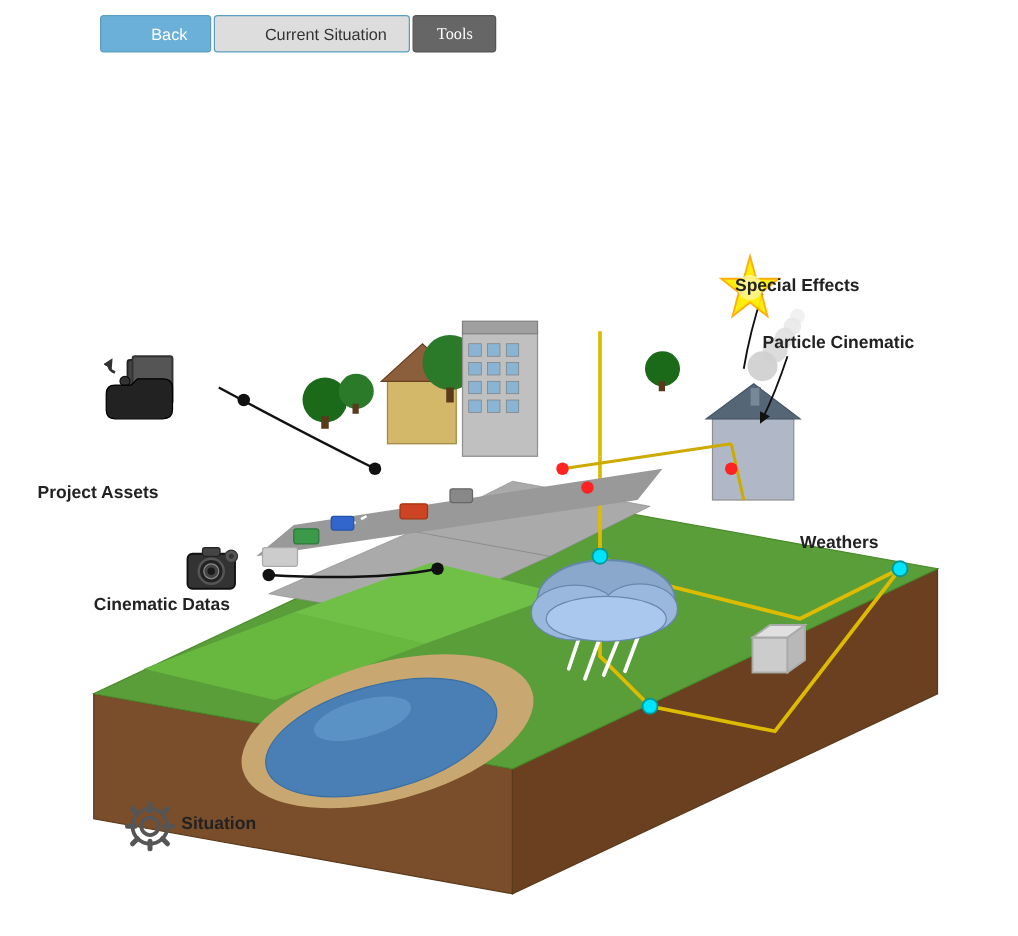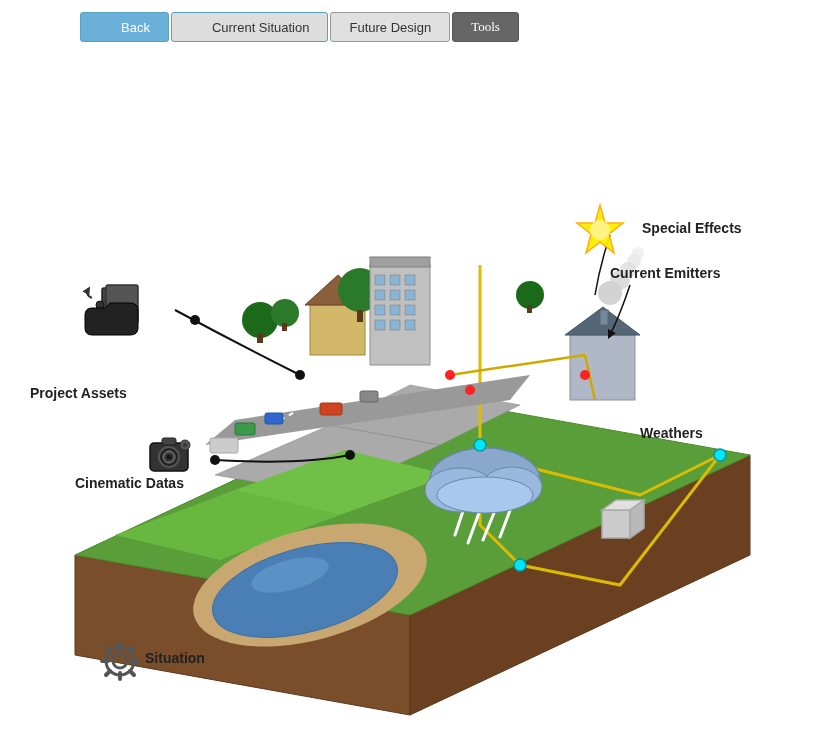"Future Design" button.nav-btn { html: <button>Future Design</button> -> none }
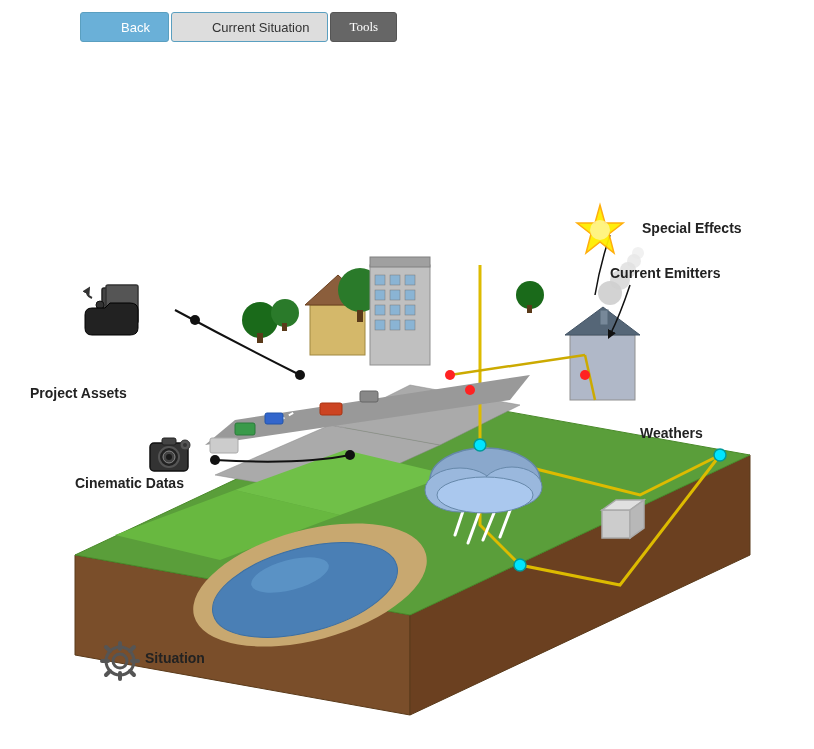"Special Effects" div.scene-label { left: 622px -> 568px }
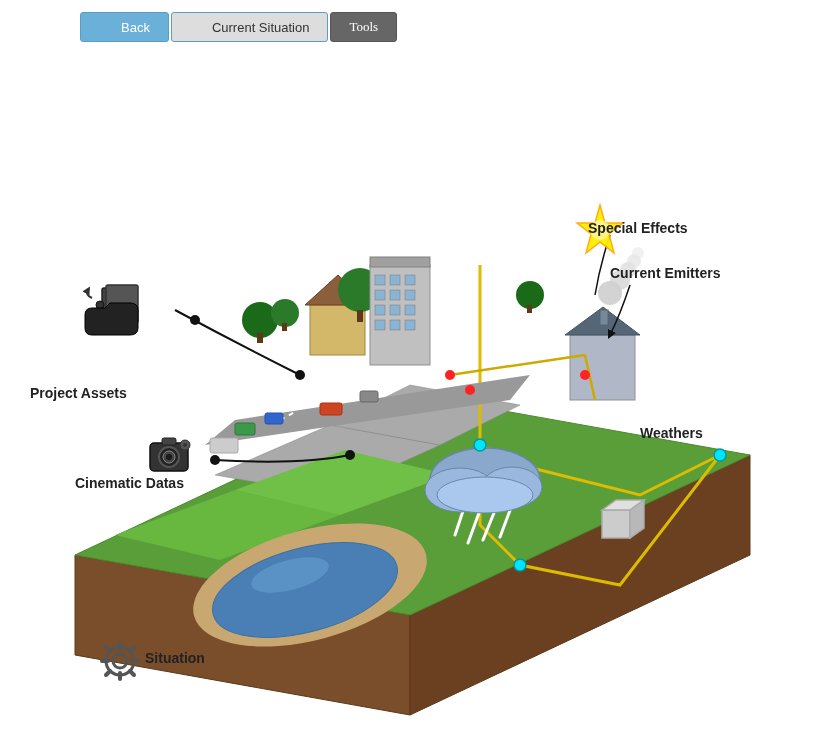"Current Emitters" div.scene-label { text: Current Emitters -> Particle Cinematic }
